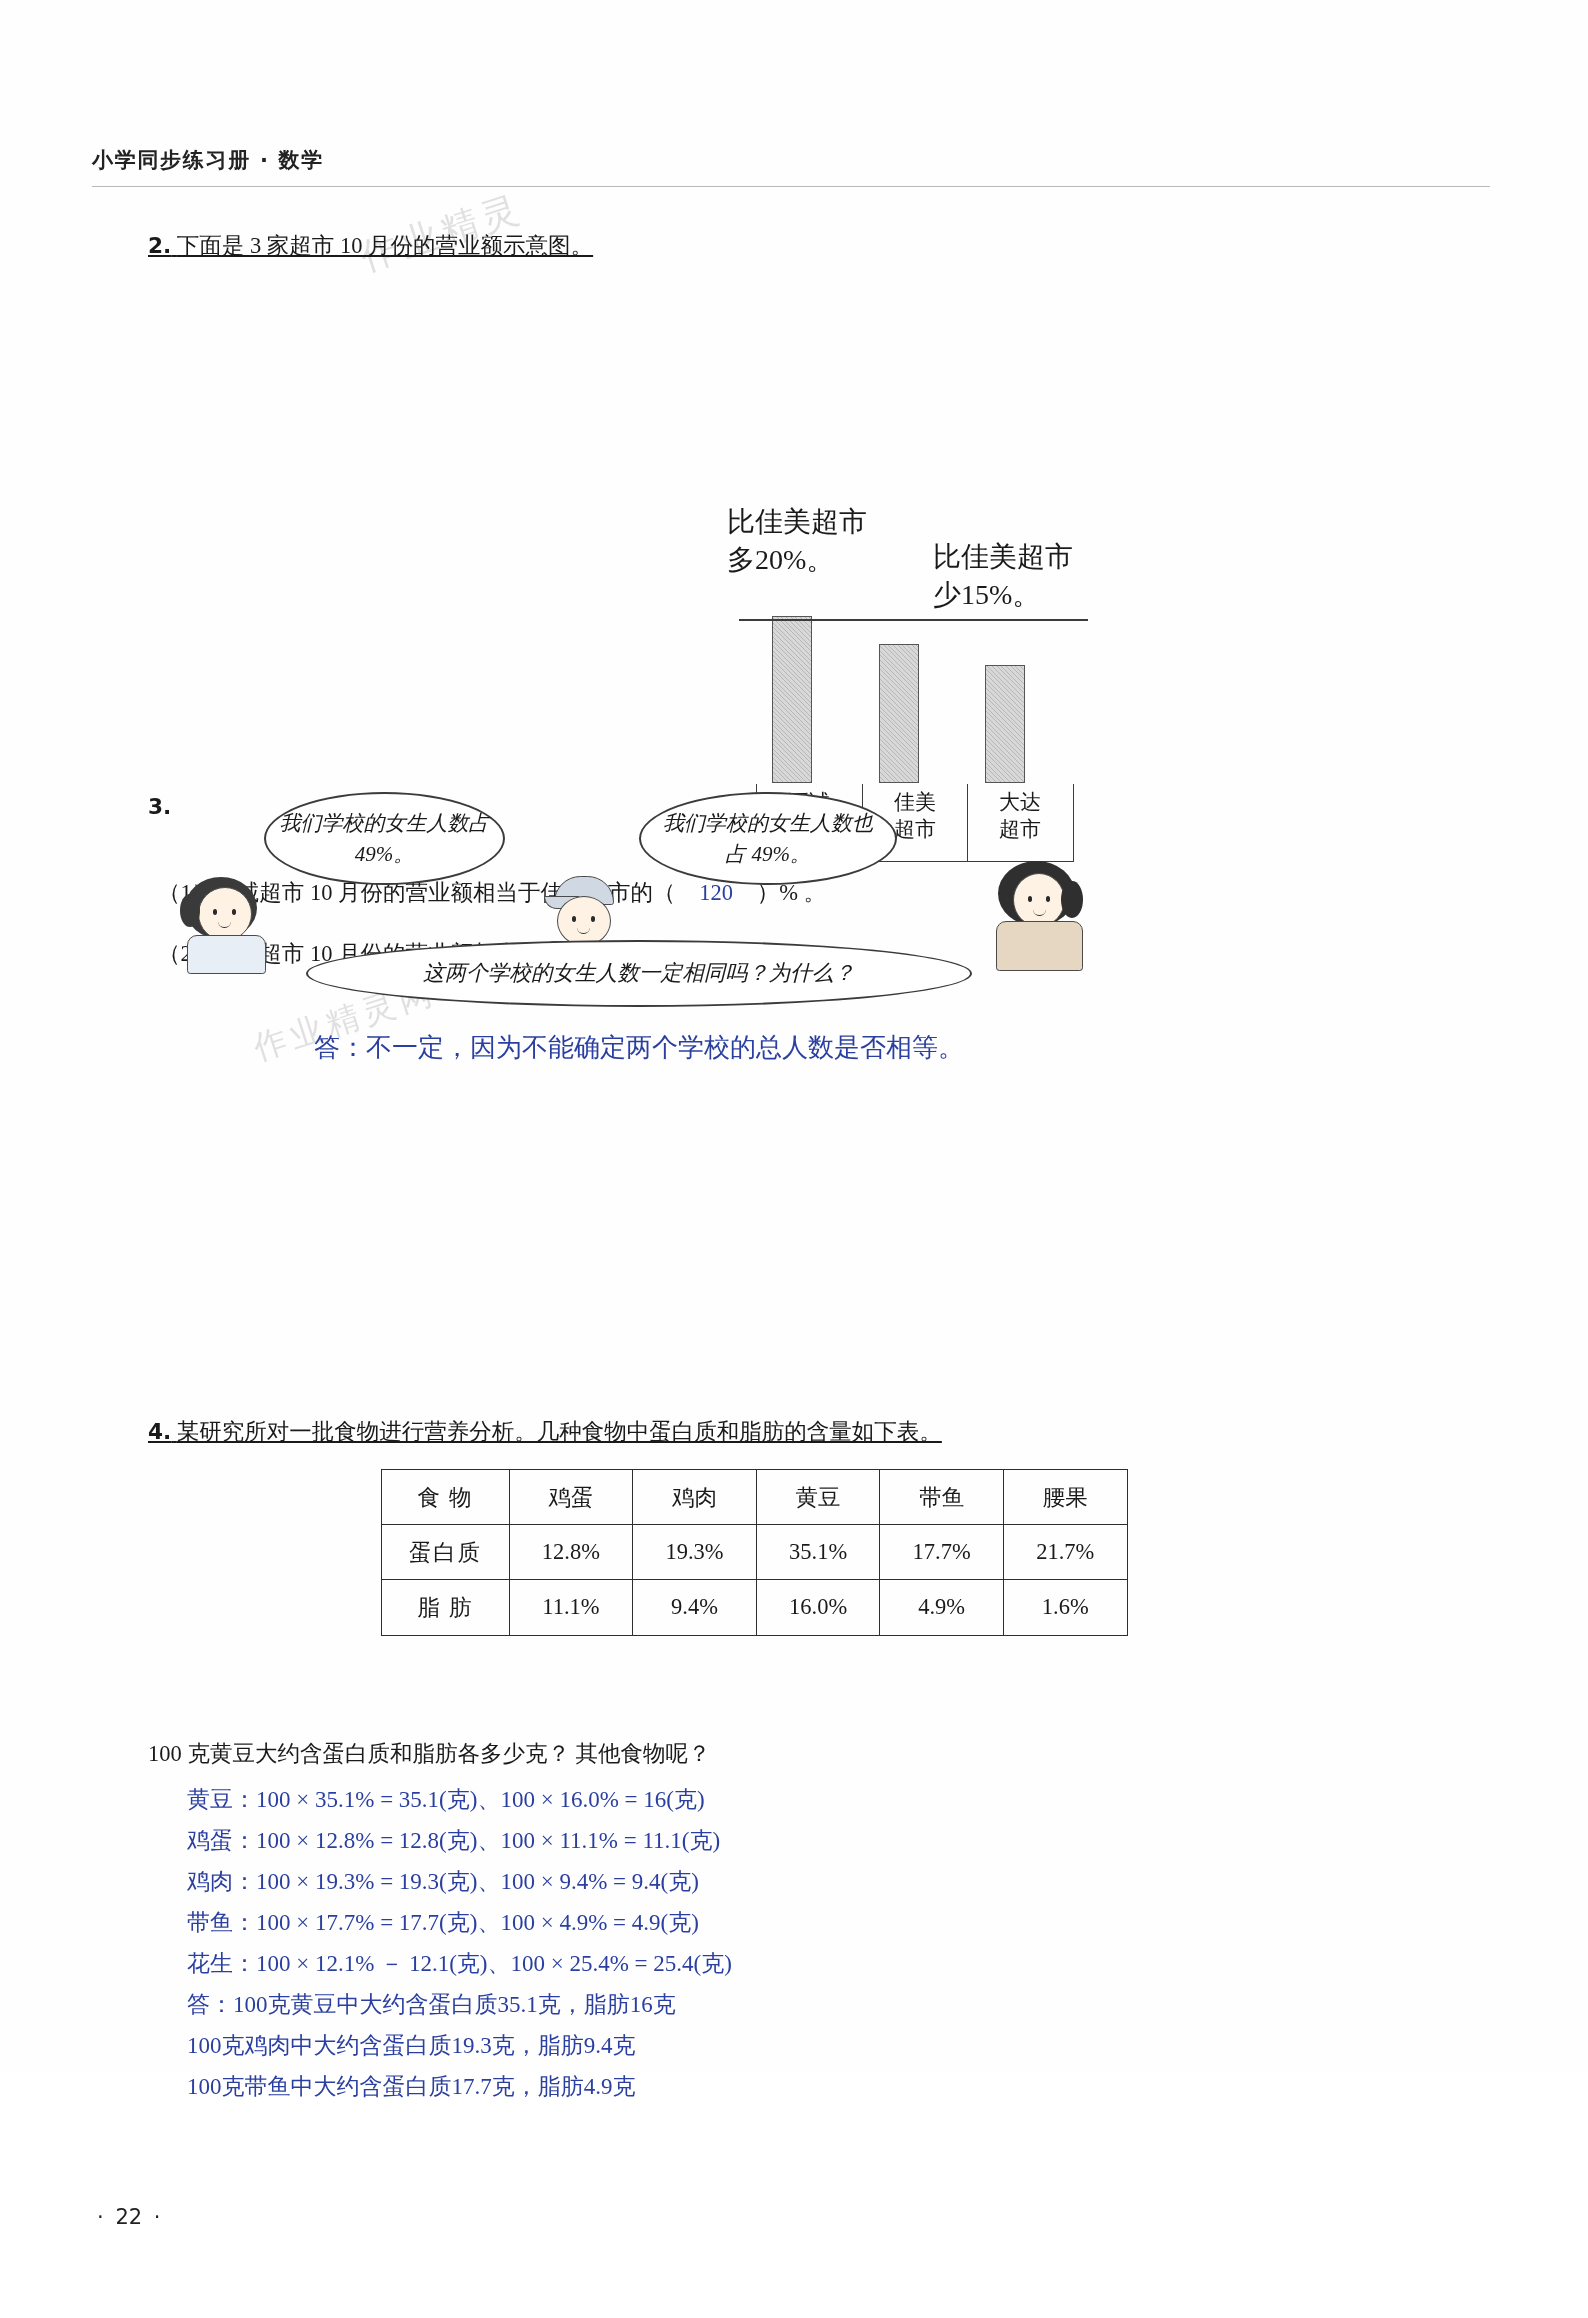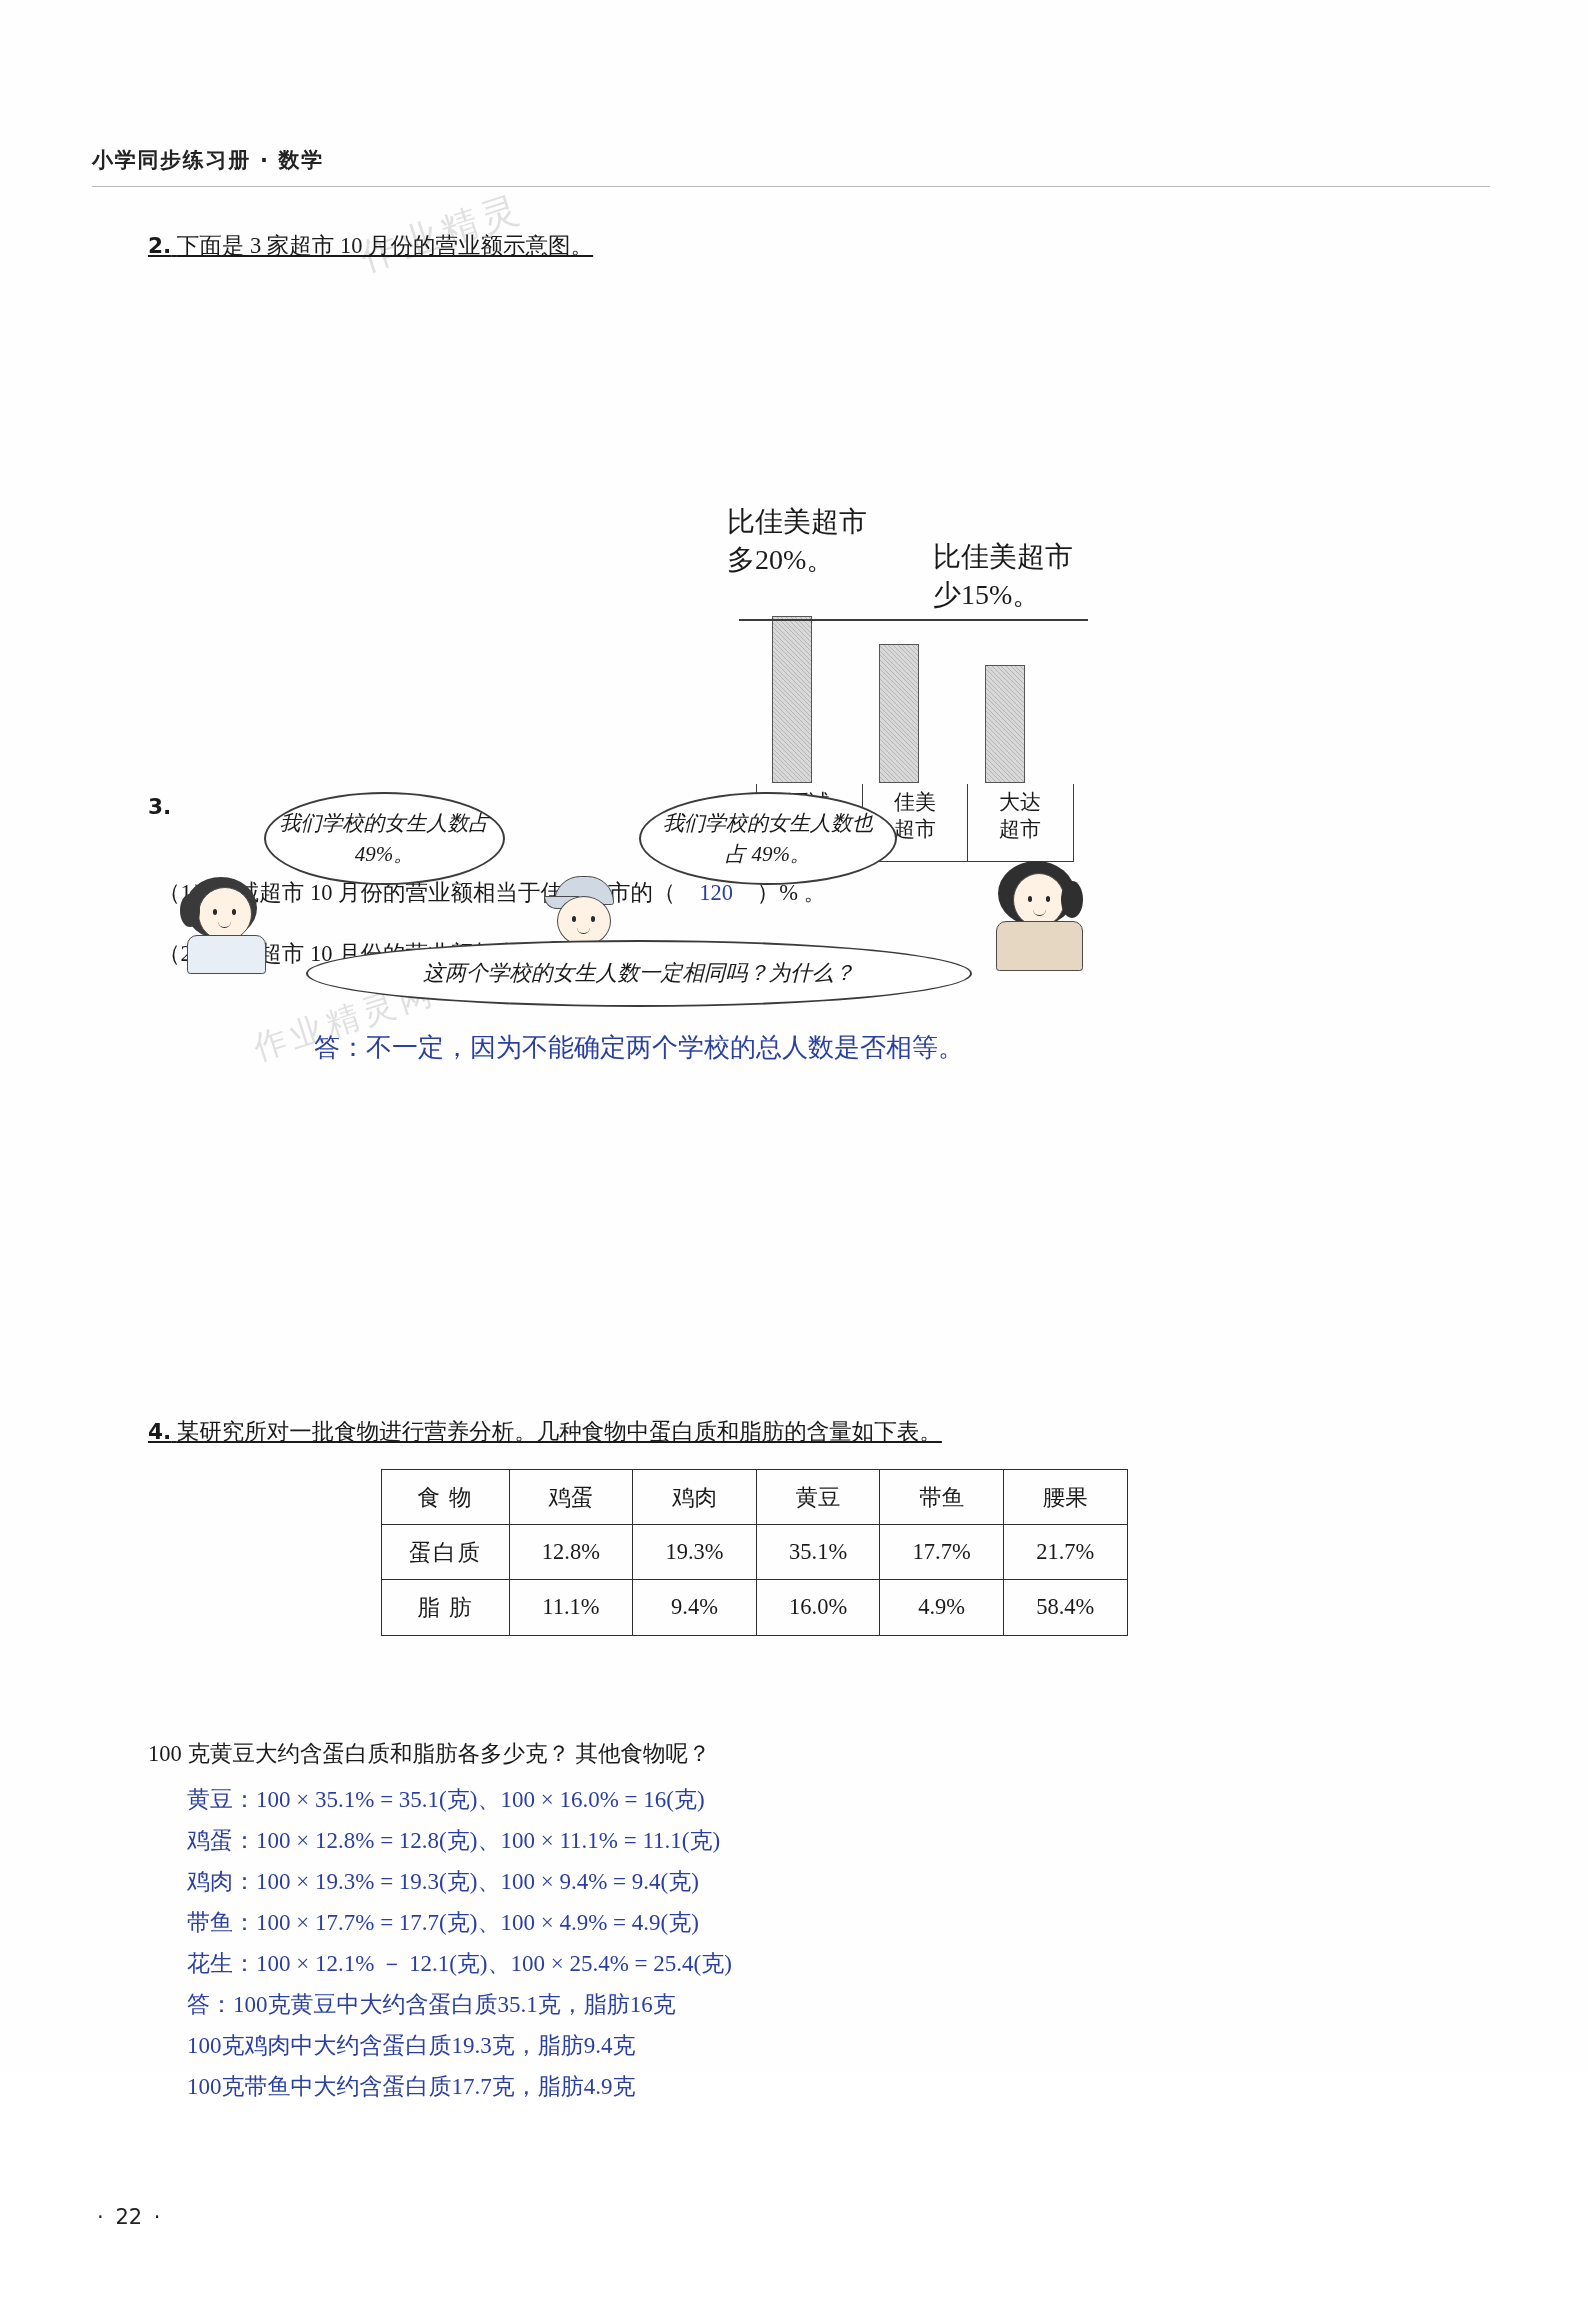"58.4%" td { text: 58.4% -> 1.6% }
